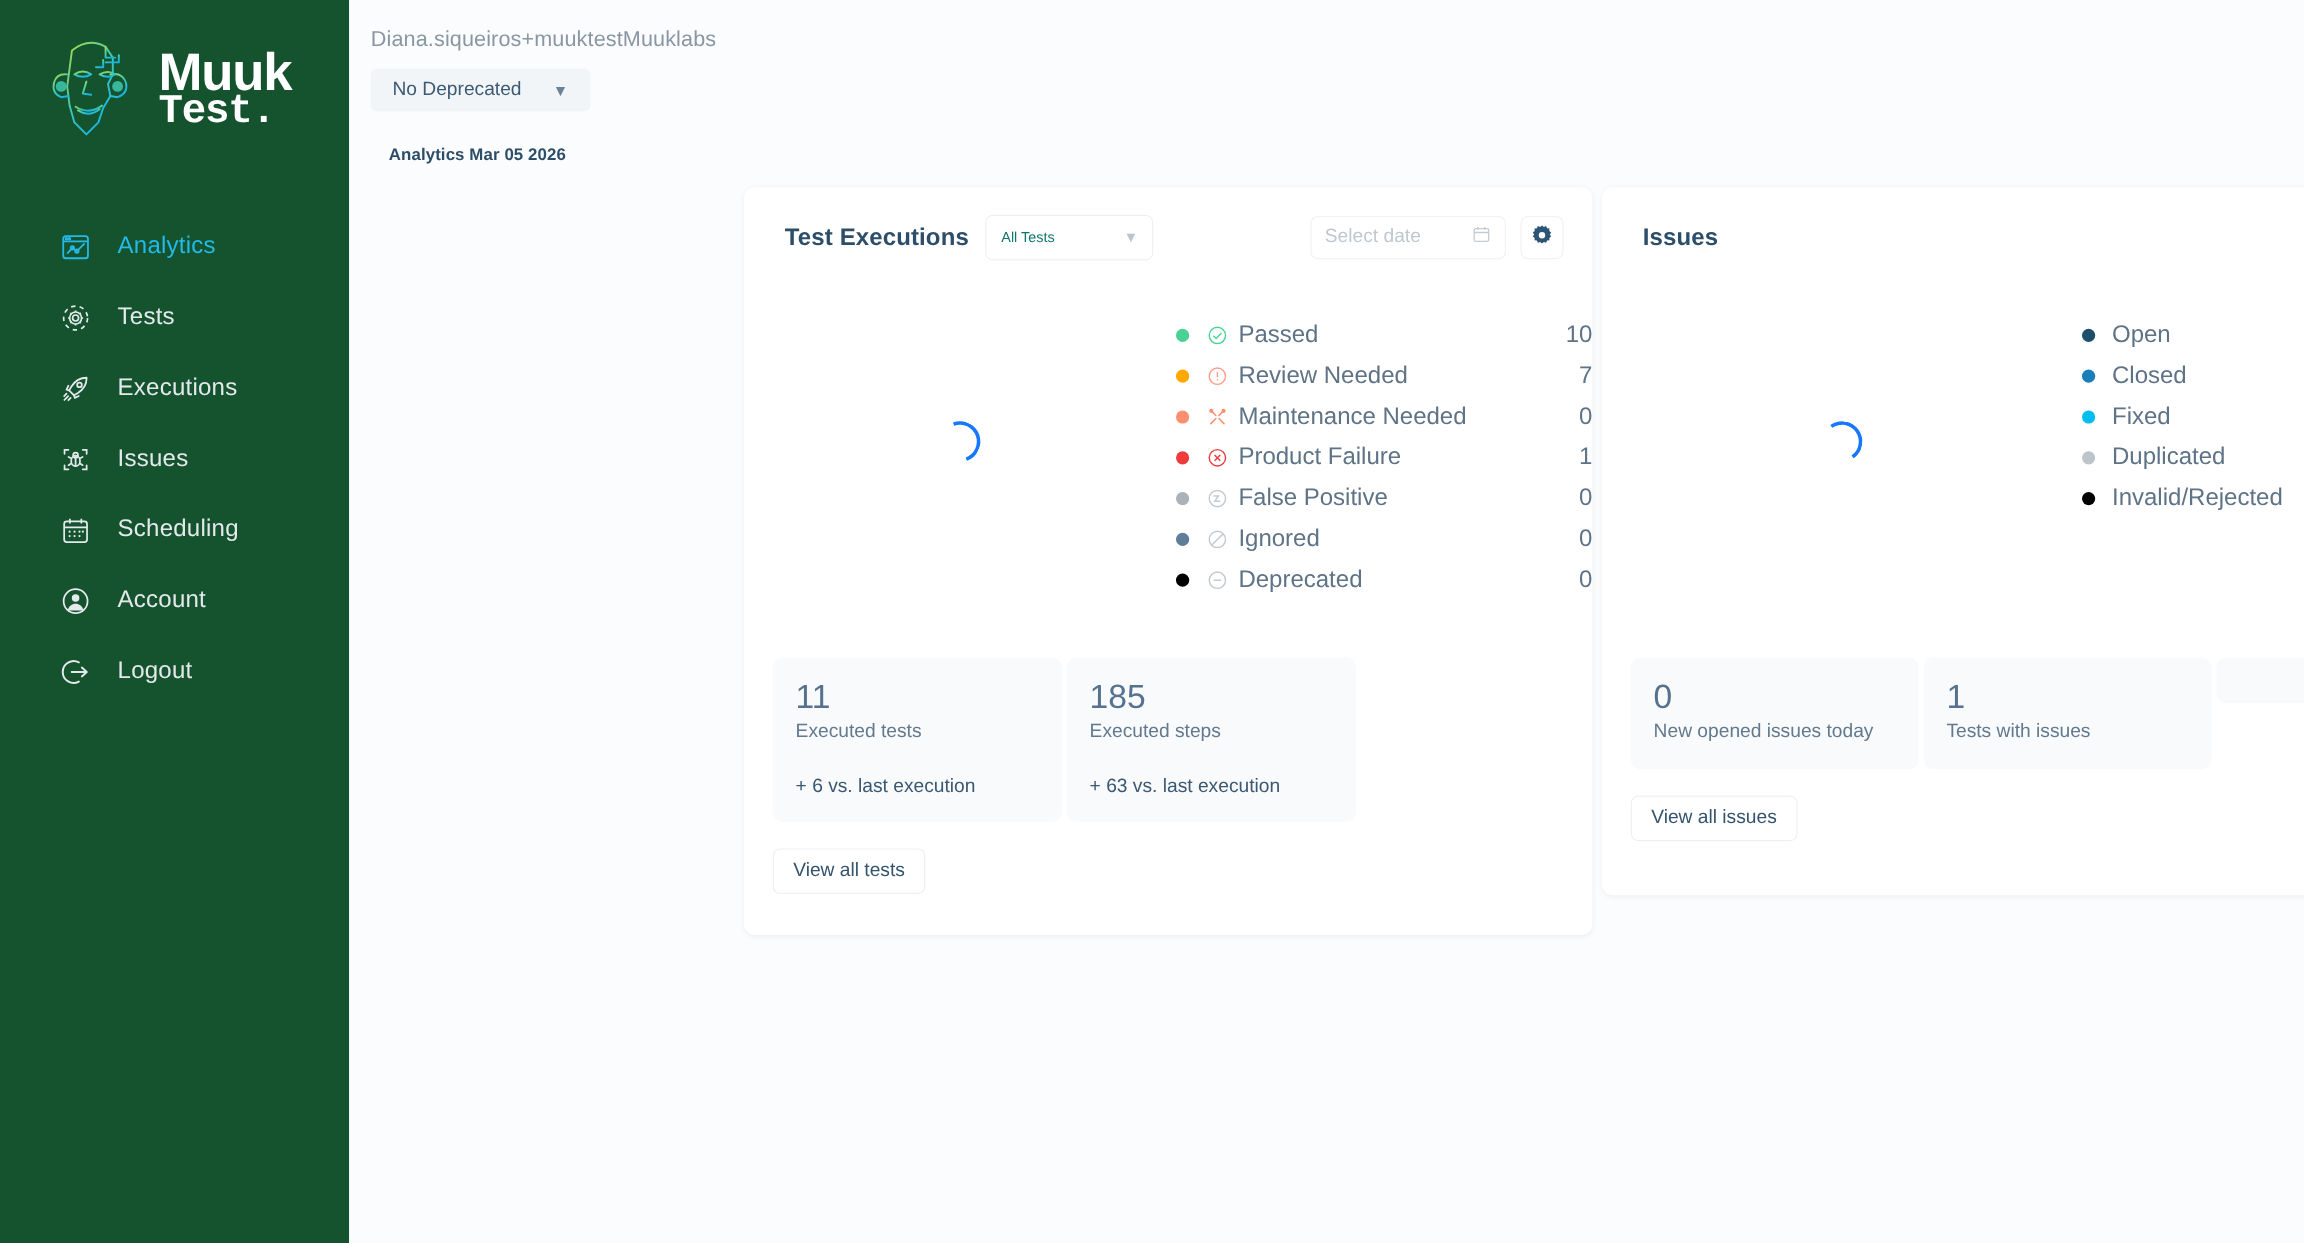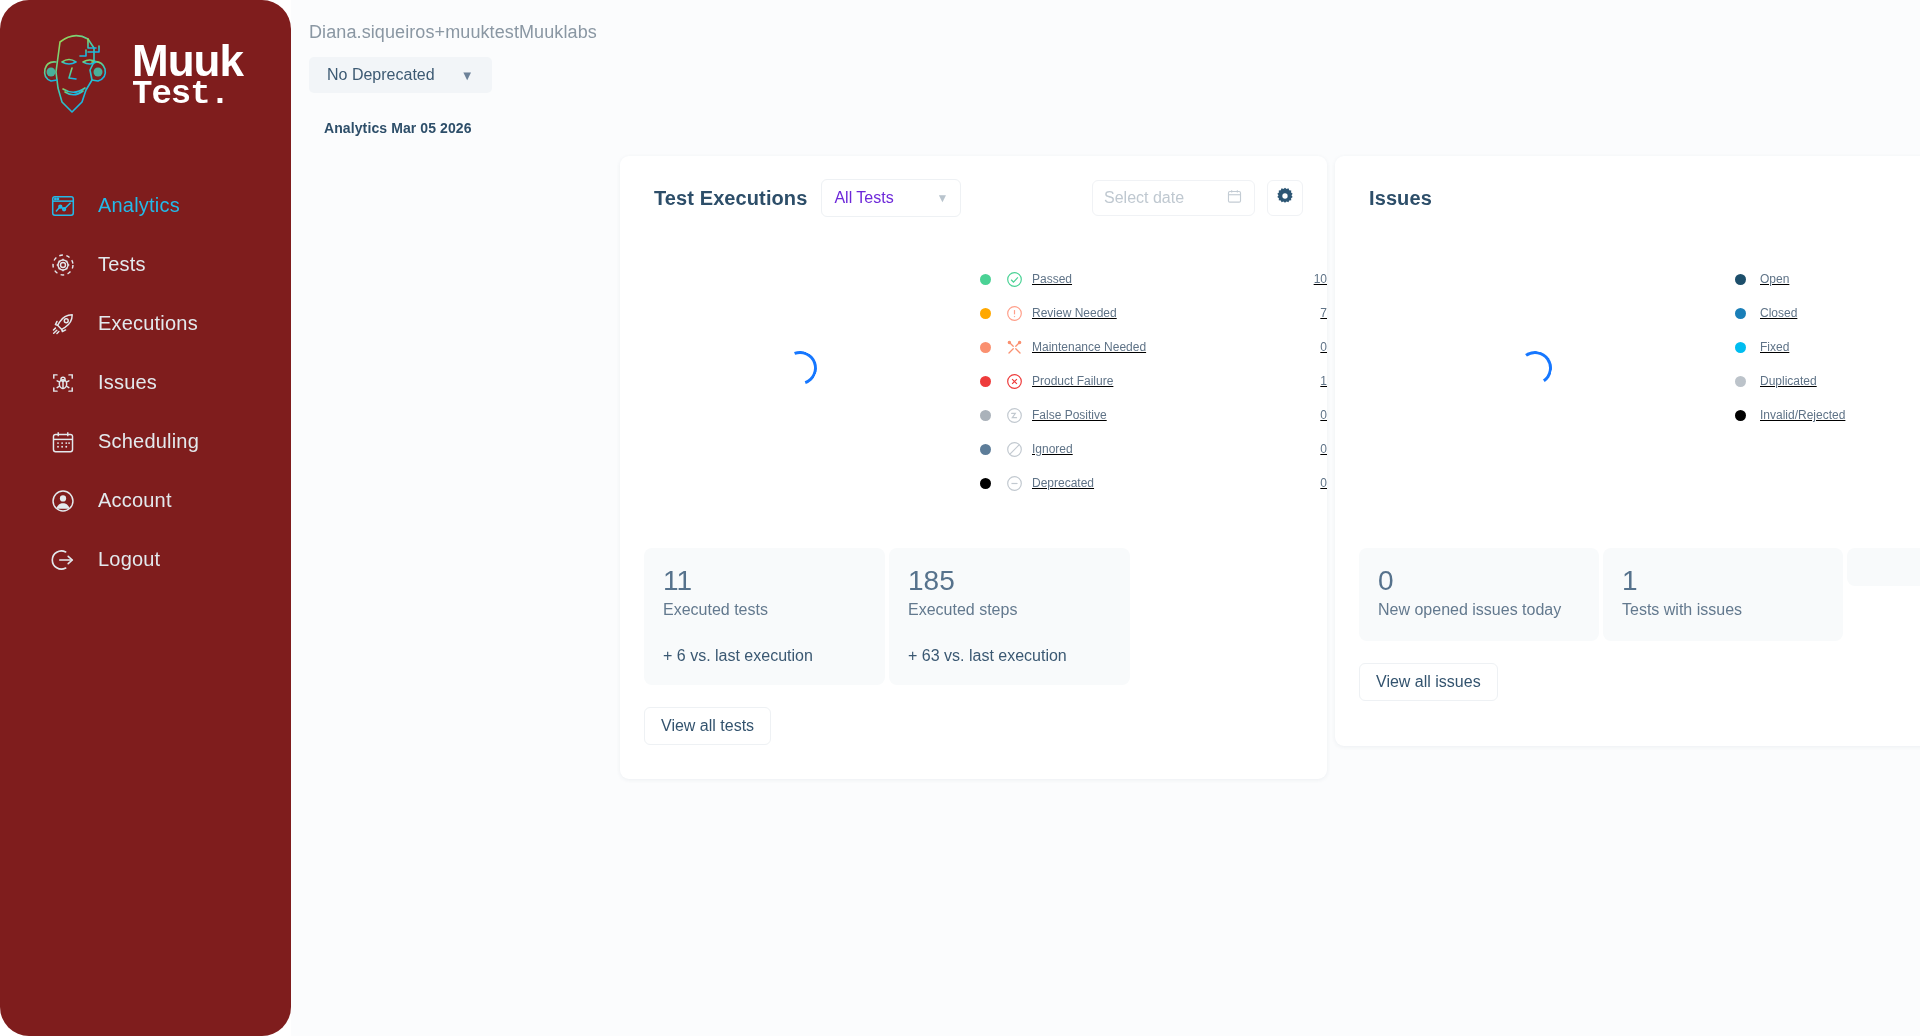"Muuk" .sidebar { background: #7f1d1d -> #14532d; border-radius: 29px -> none }
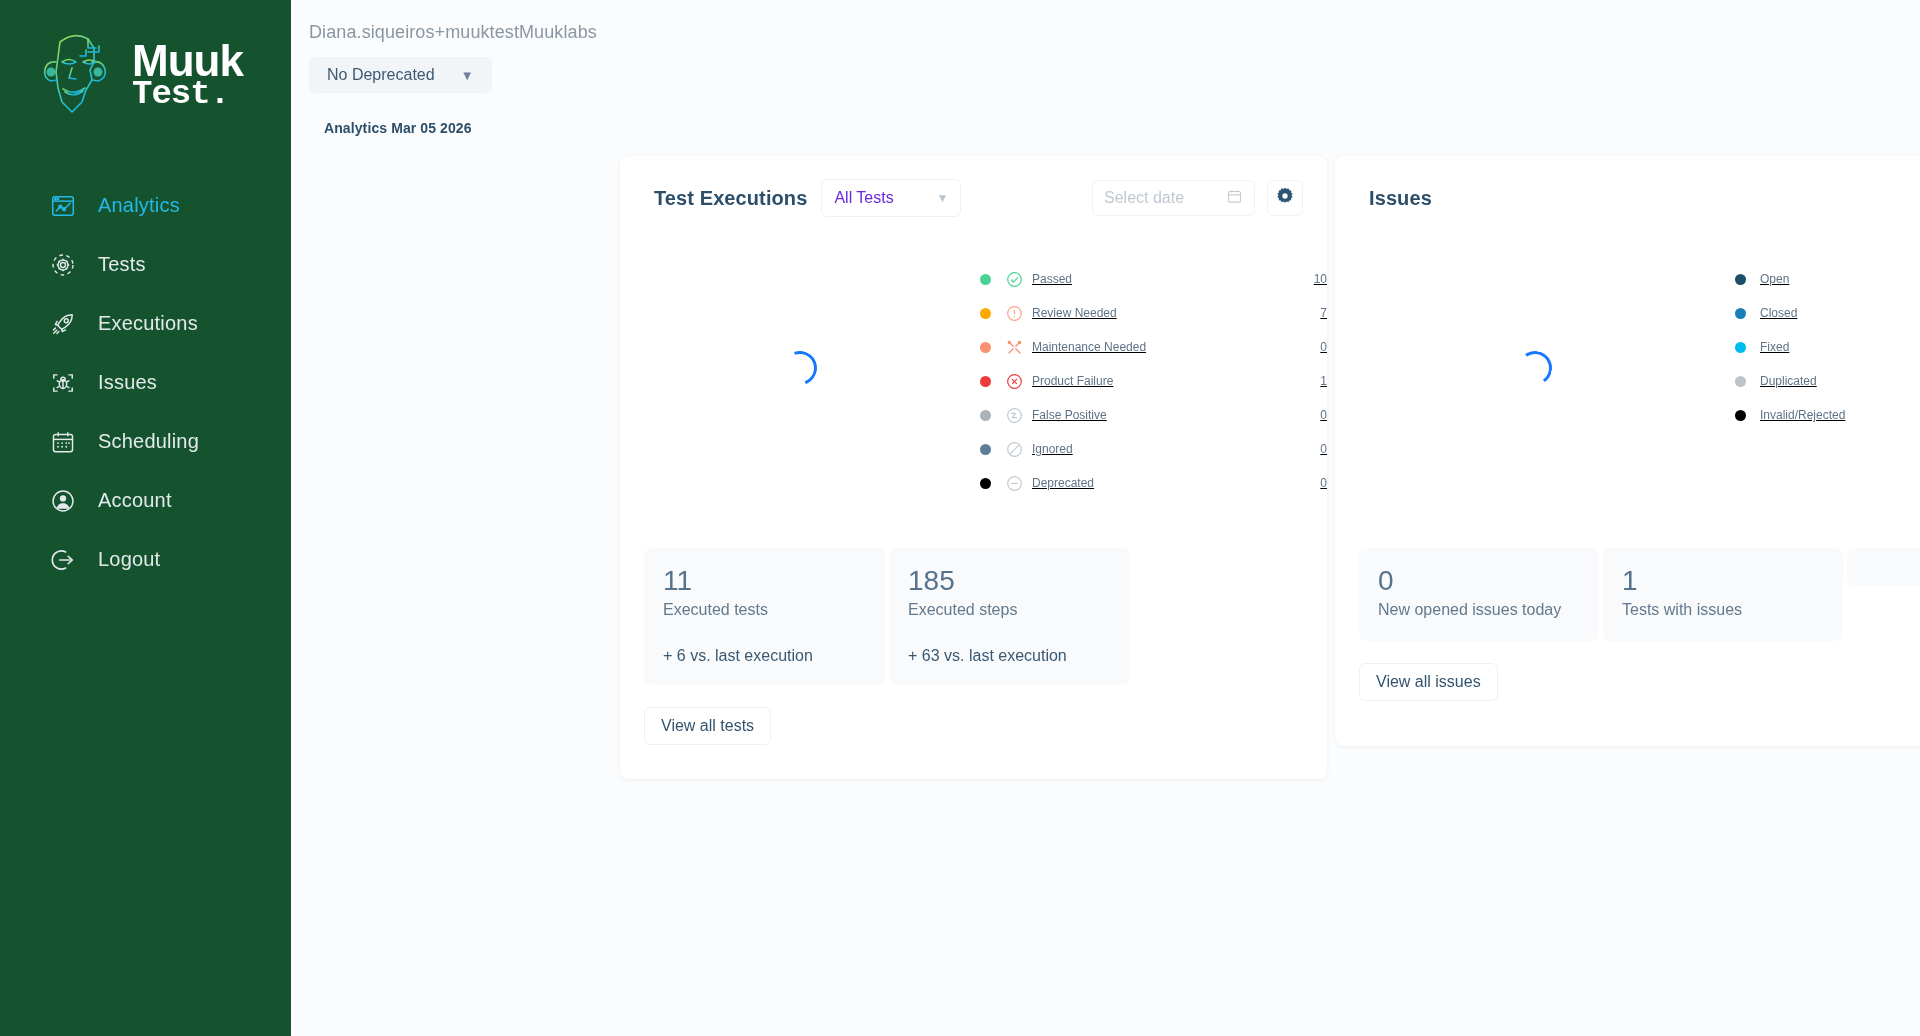"All Tests" .select-box .val { color: #6d28d9 -> #0f766e; font-size: 16px -> 12px }
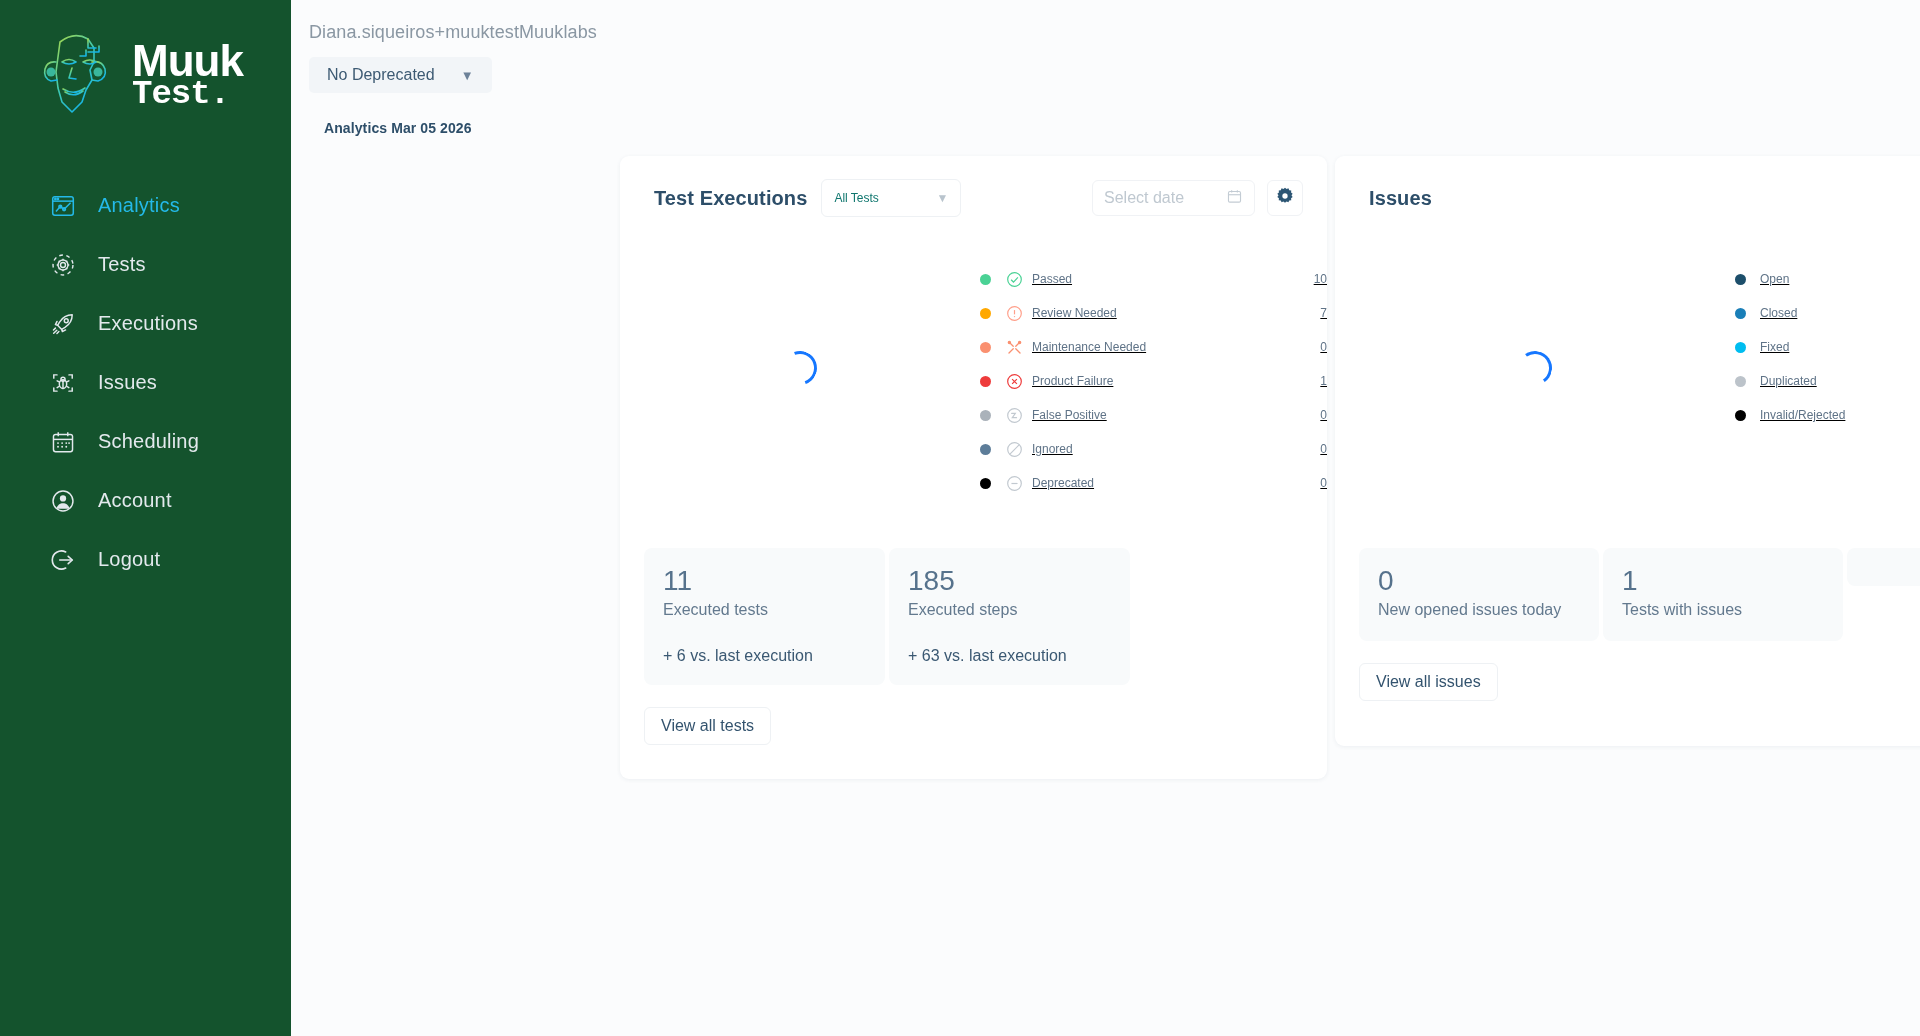"Passed" .legend-row { font-size: 12px -> 20px; text-decoration: underline -> none }
